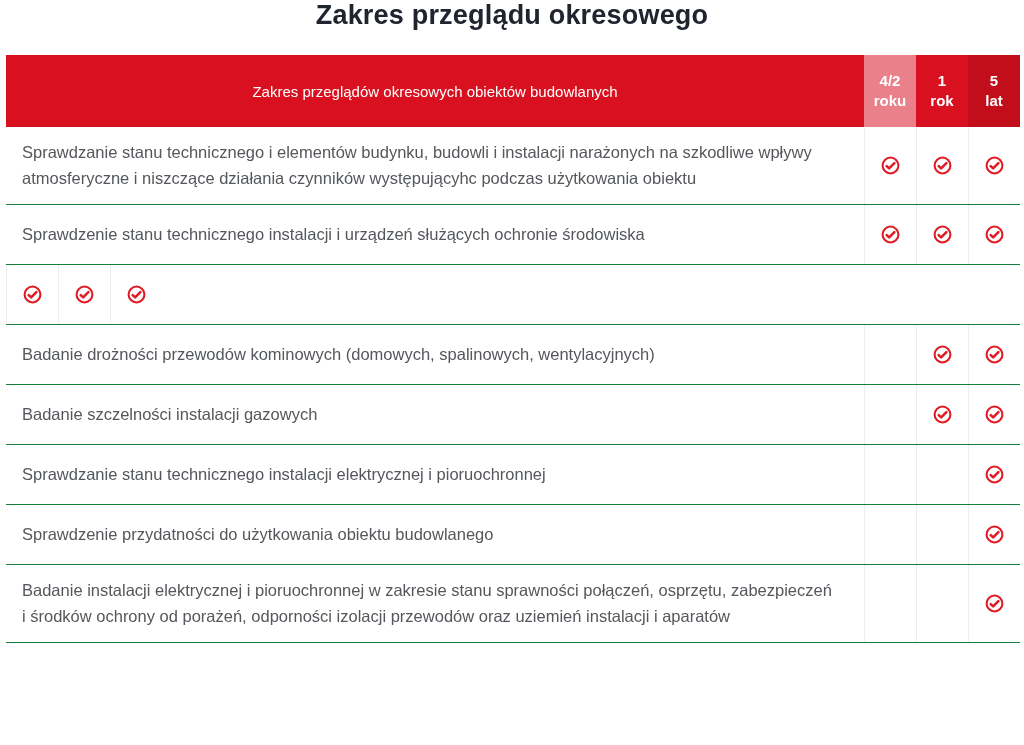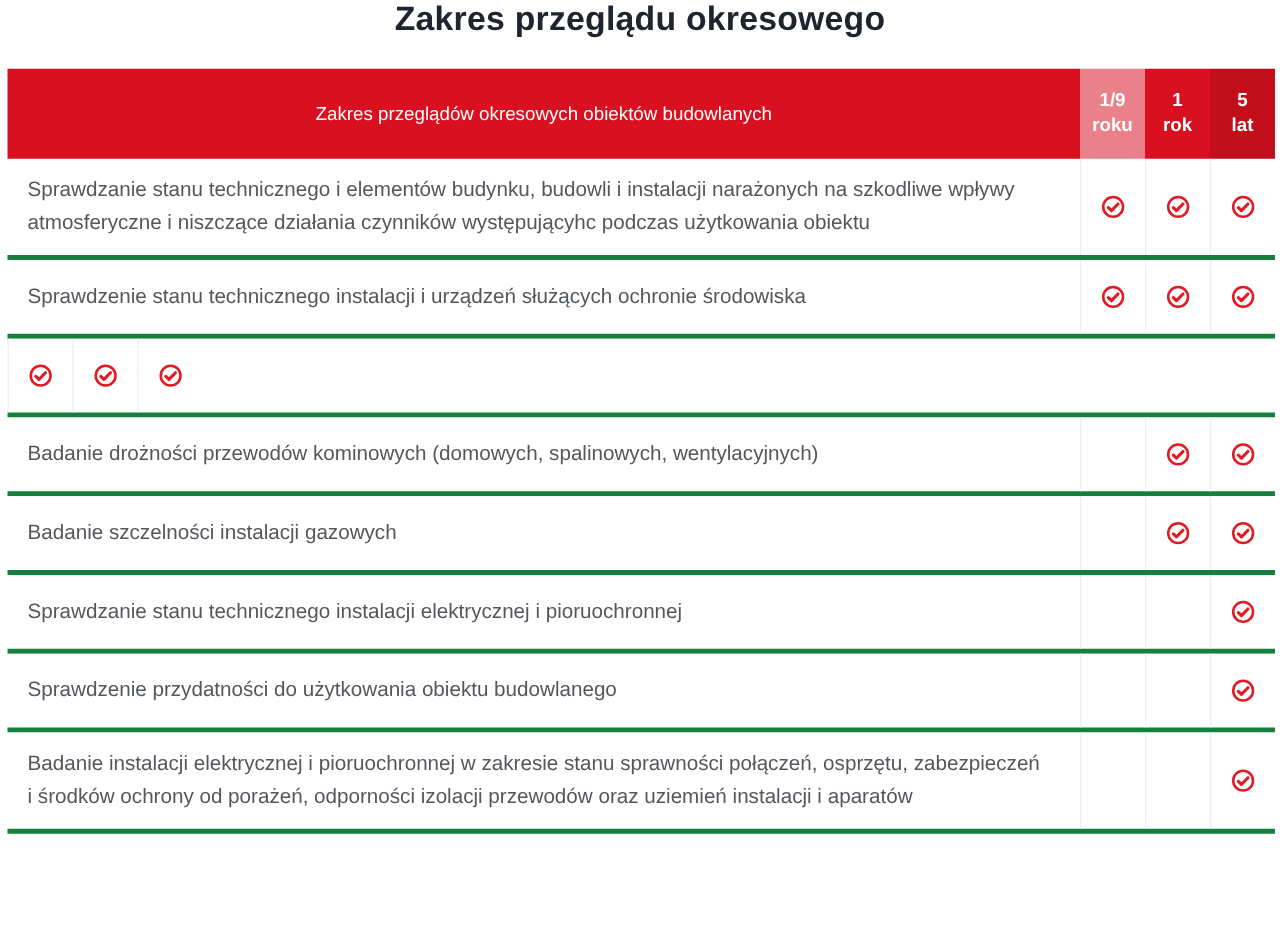"1/9" span { text: 1/9 -> 4/2 }
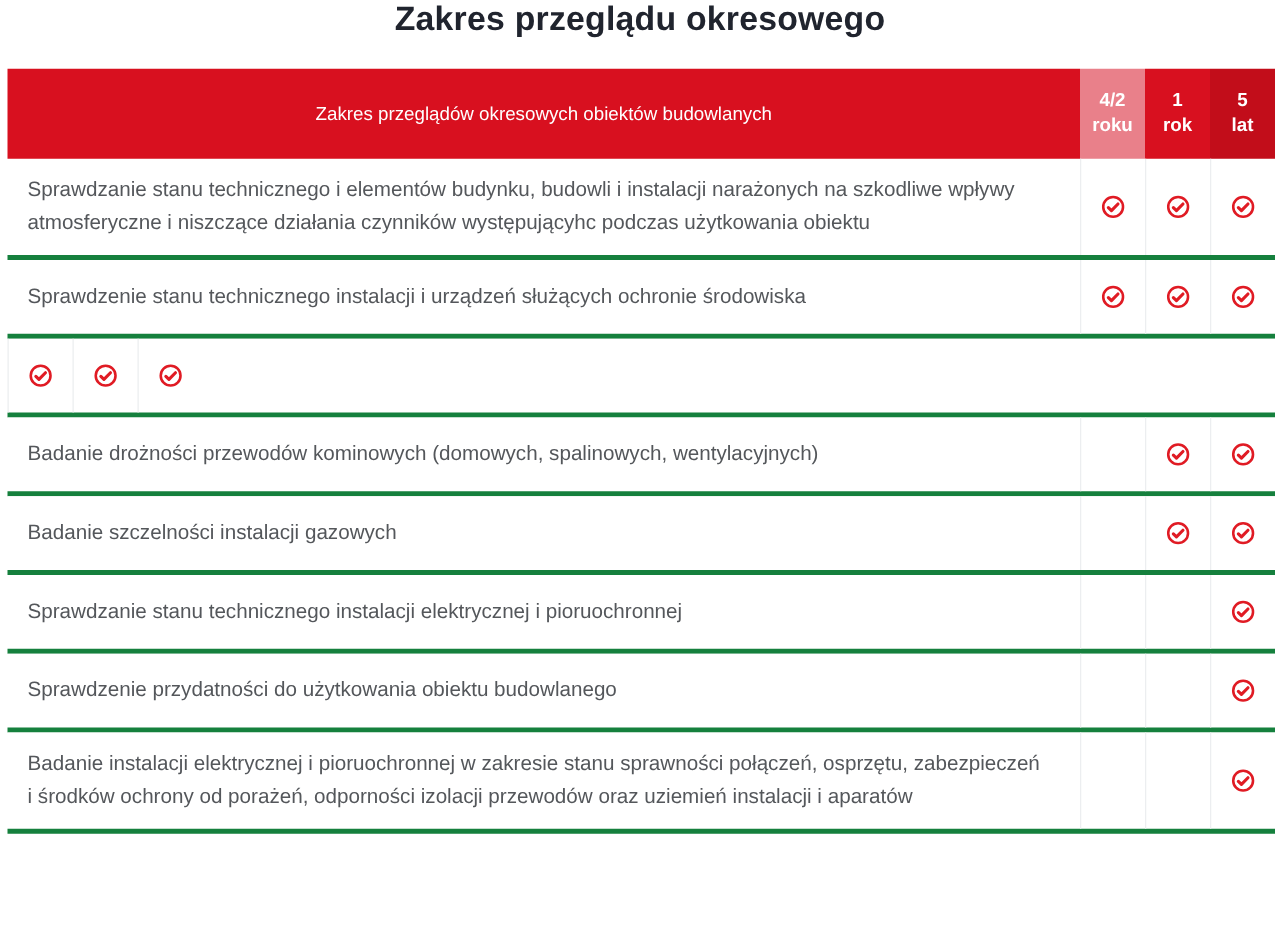"Sprawdzanie stanu technicznego i" .tr { border-bottom: 4px solid #15803d -> 1px solid #15803d }
